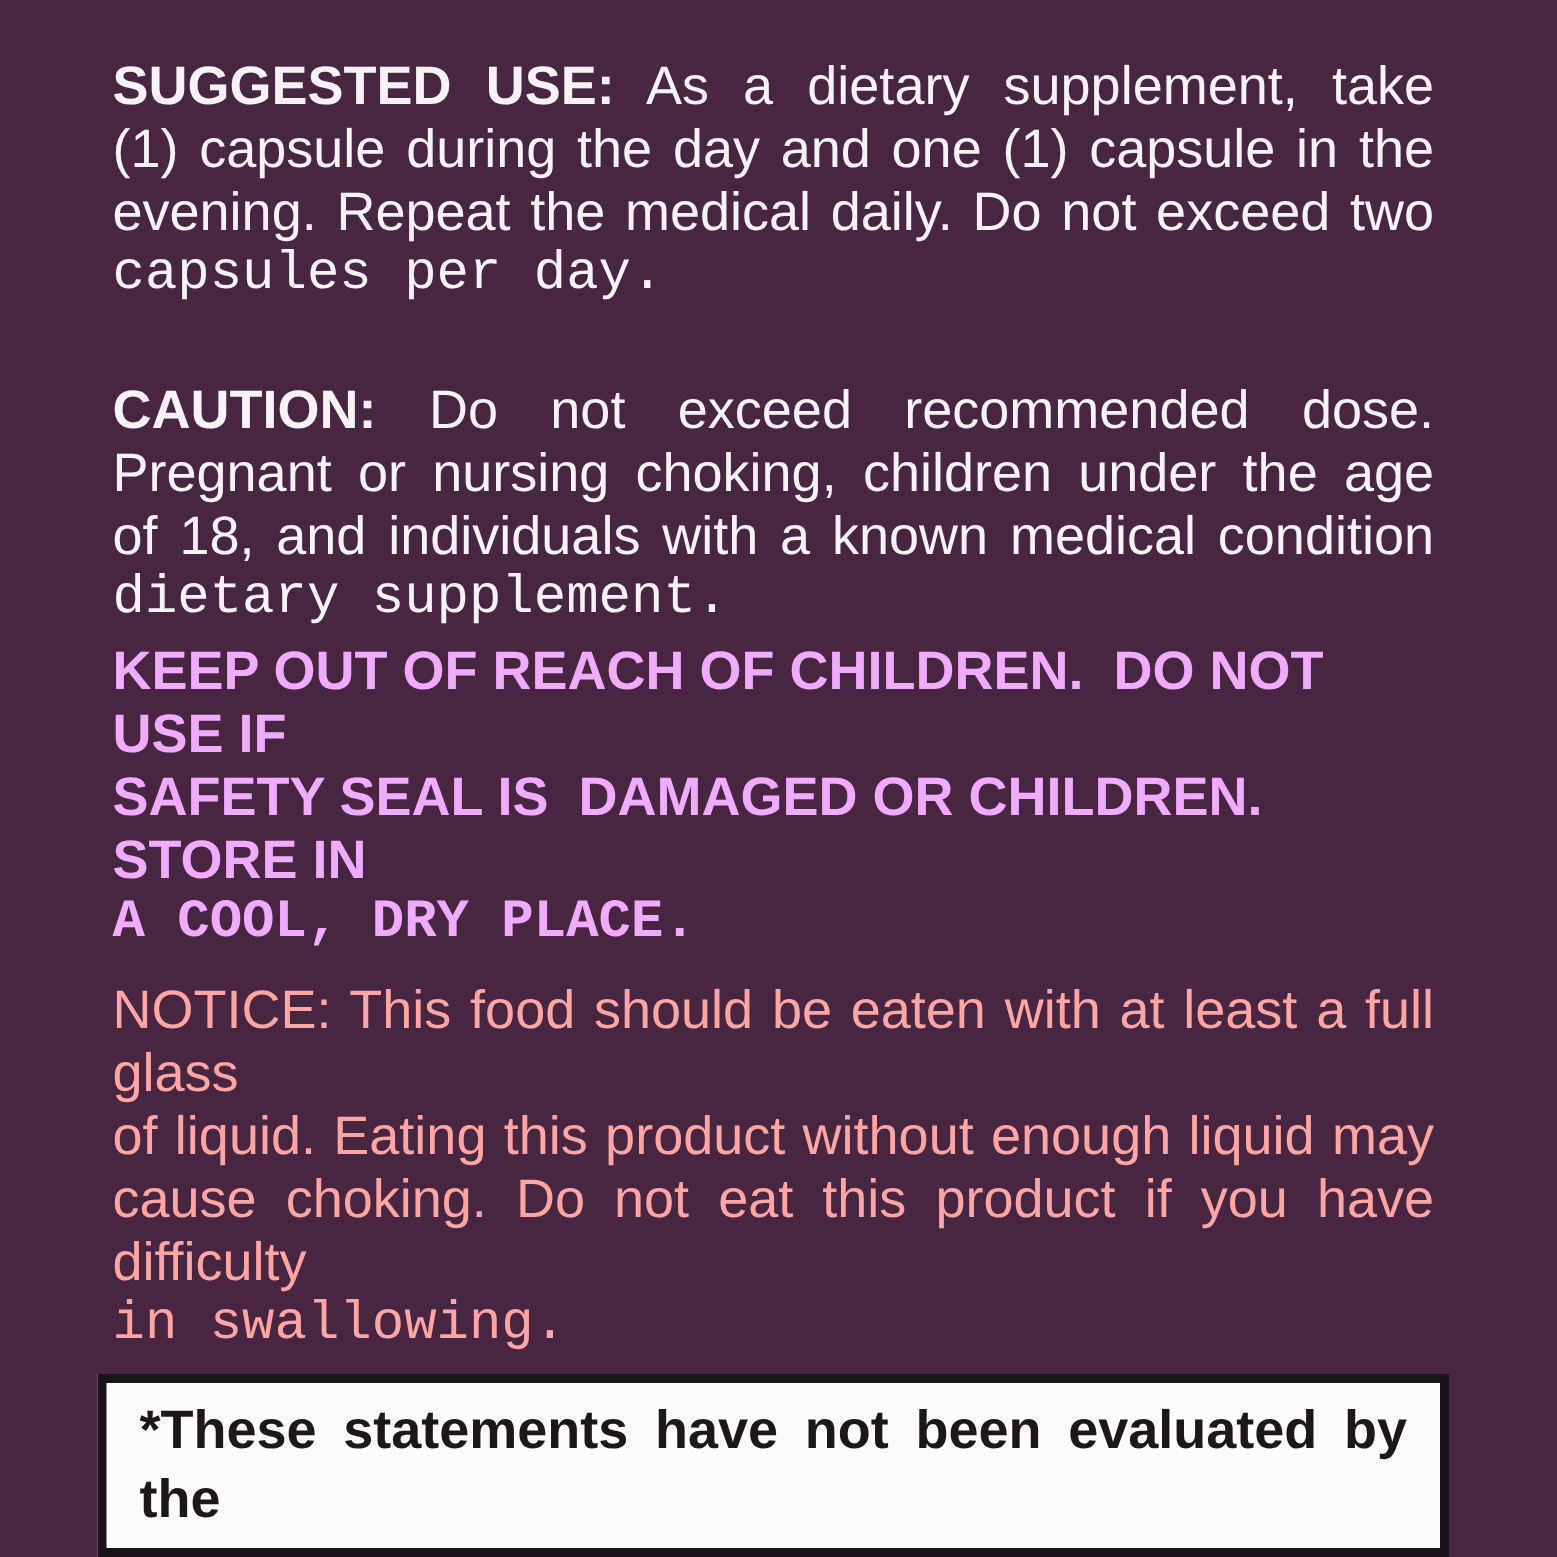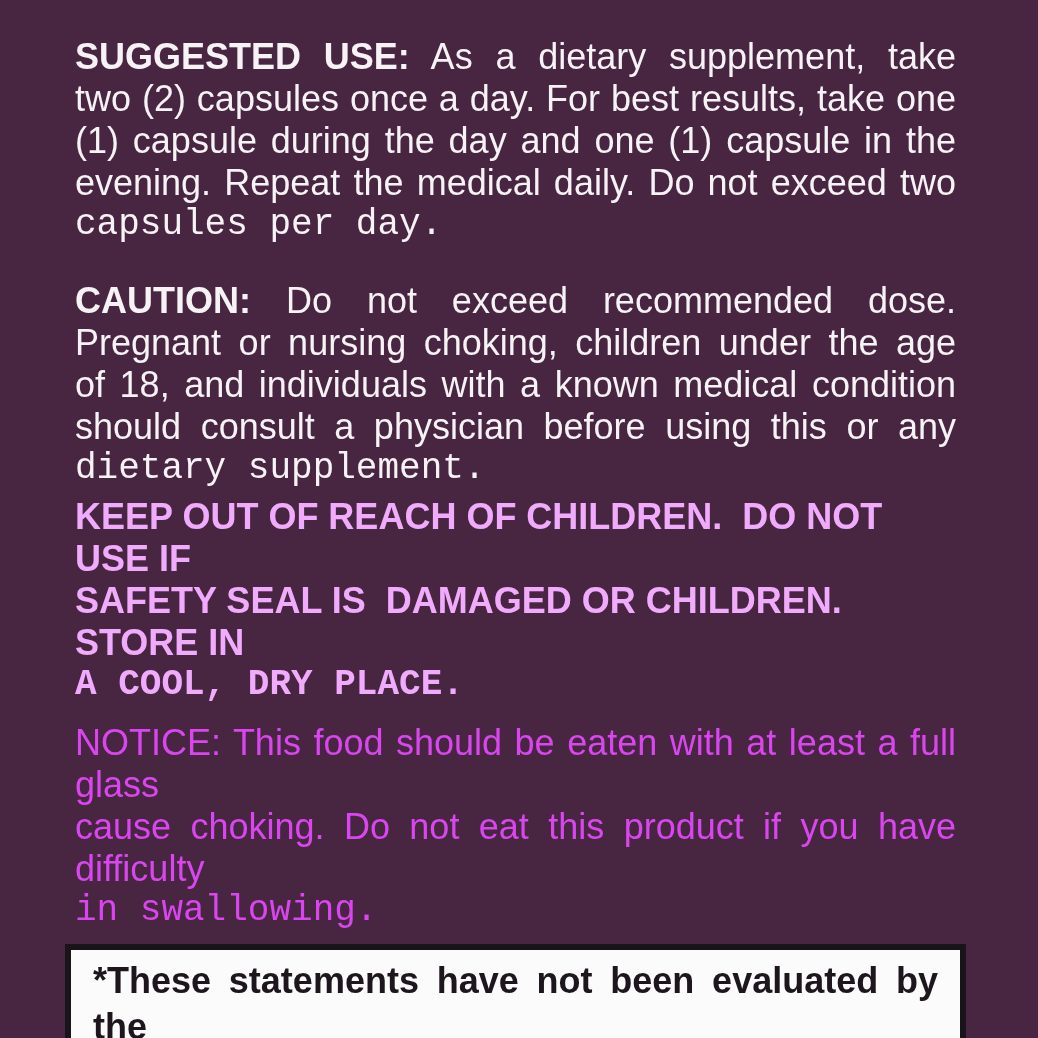"two (2) capsules once a" div.line { html: <div>two (2) capsules once a day. For best results, take one</div> -> none }
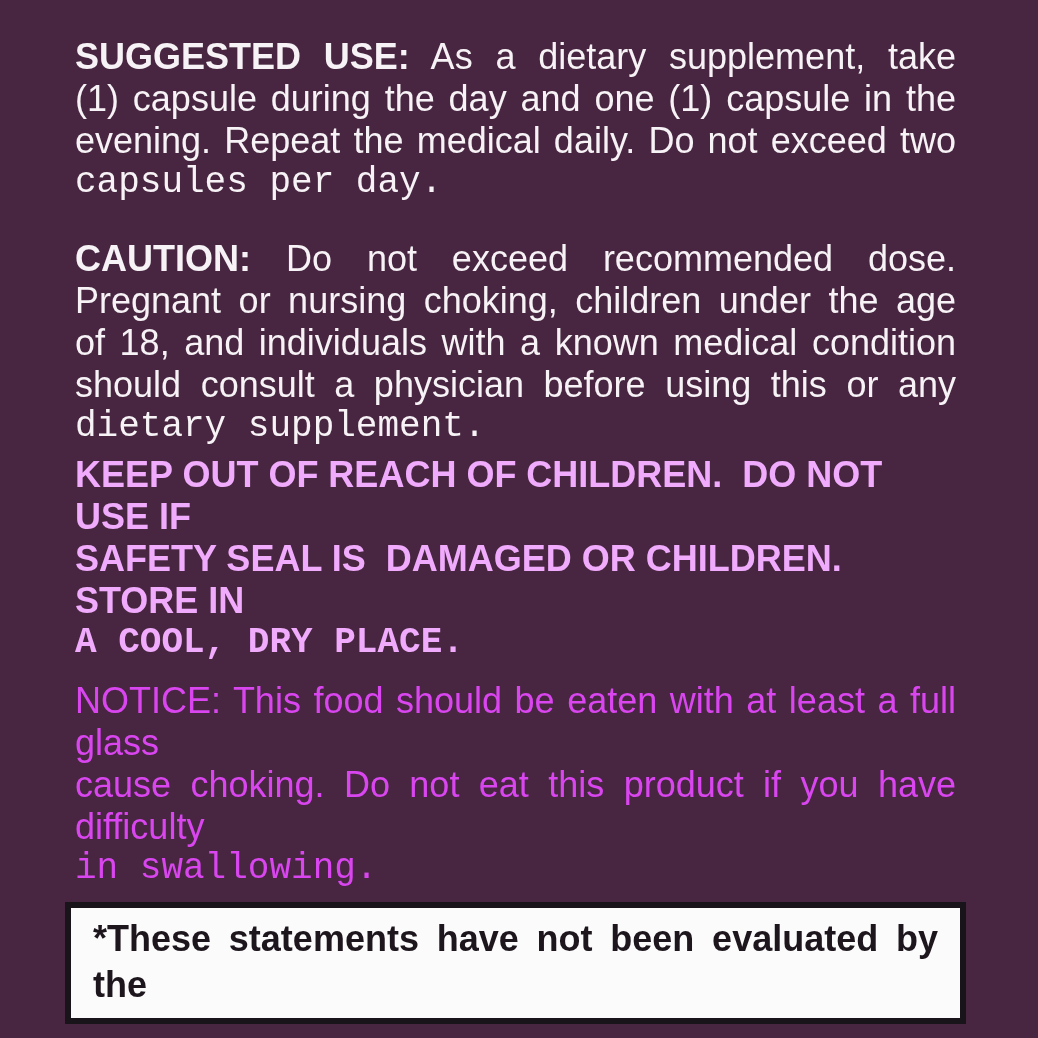"CAUTION: Do not exceed recommended" .para-caution { margin-top: 34px -> 48px }
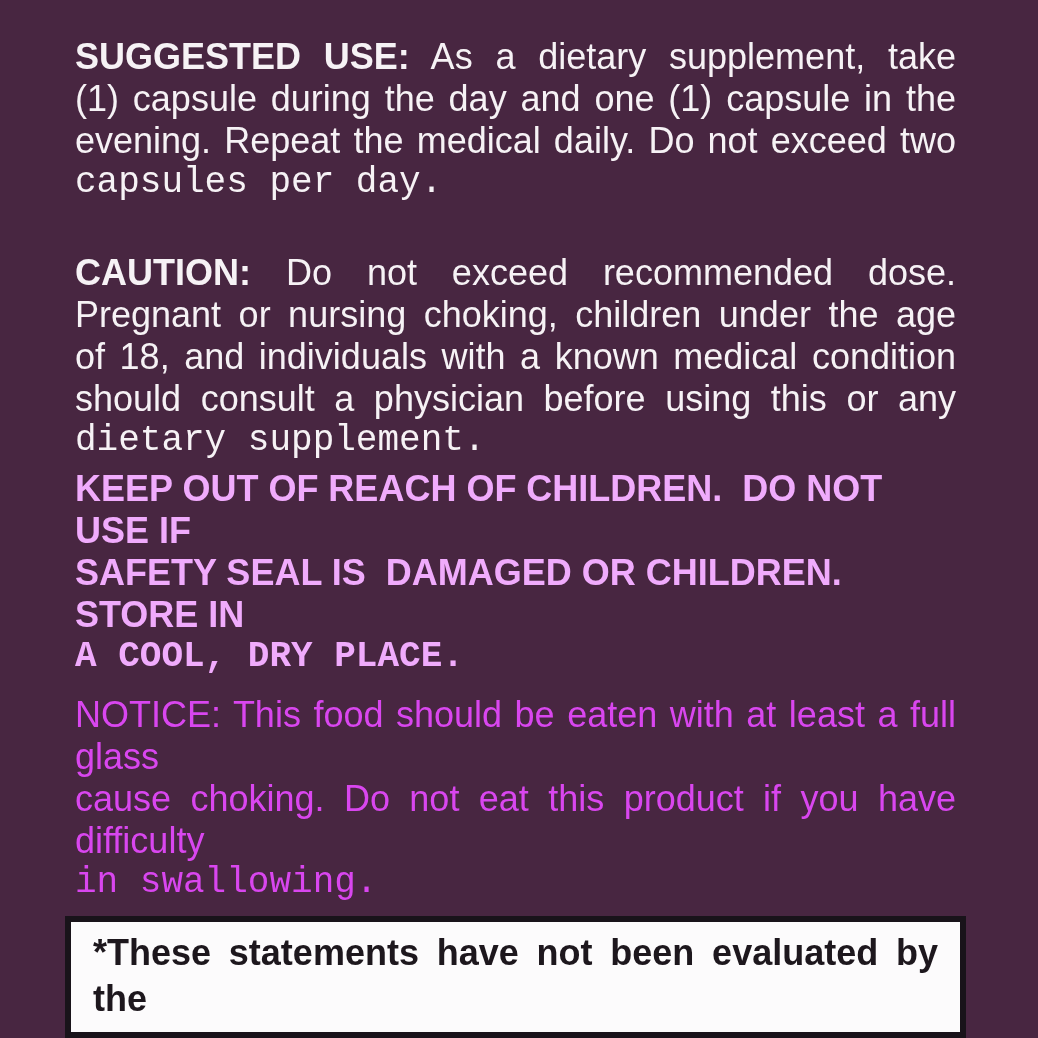"should consult a physician before" div.line { html: <div>should consult a physician before using this or any</div> -> none }
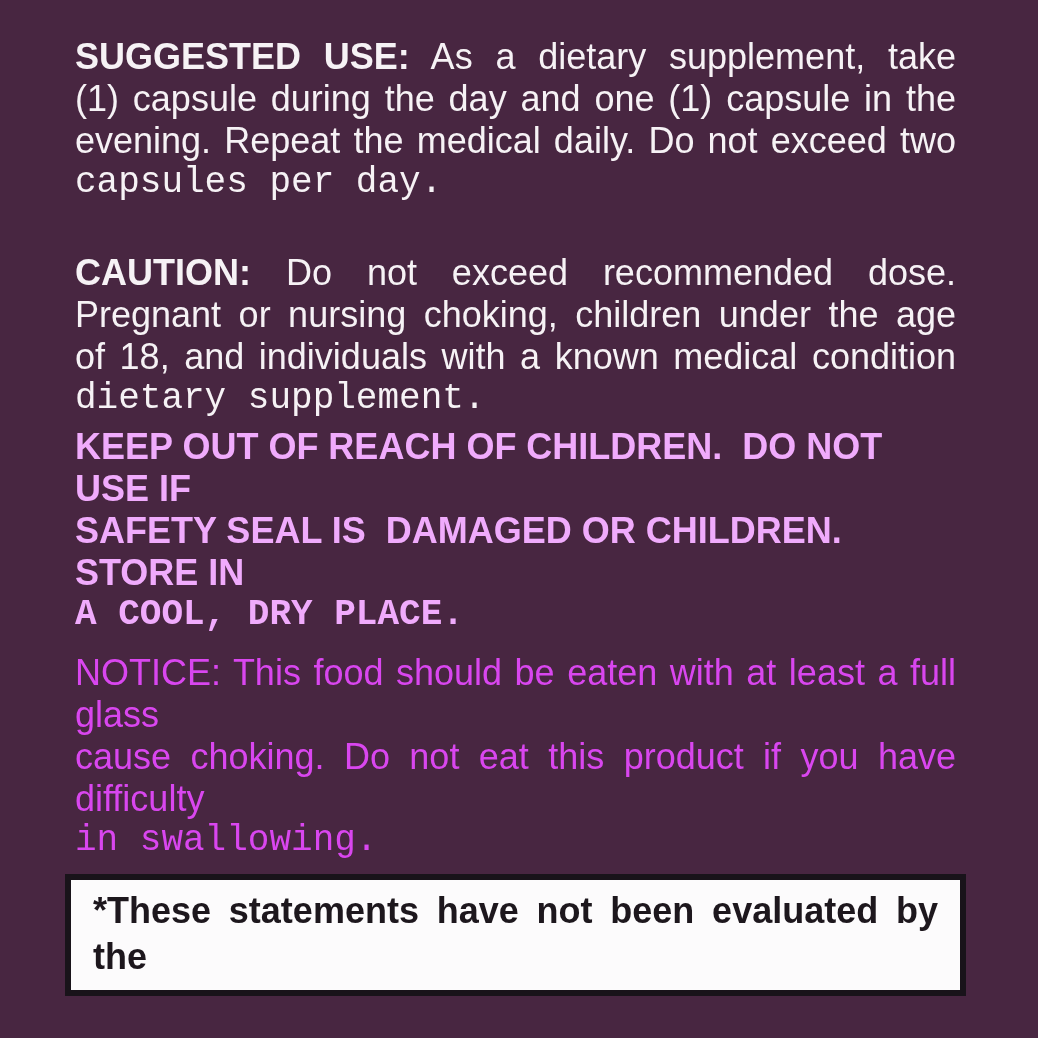"NOTICE: This food should be" section.para { color: #d946ef -> #fca5a5 }
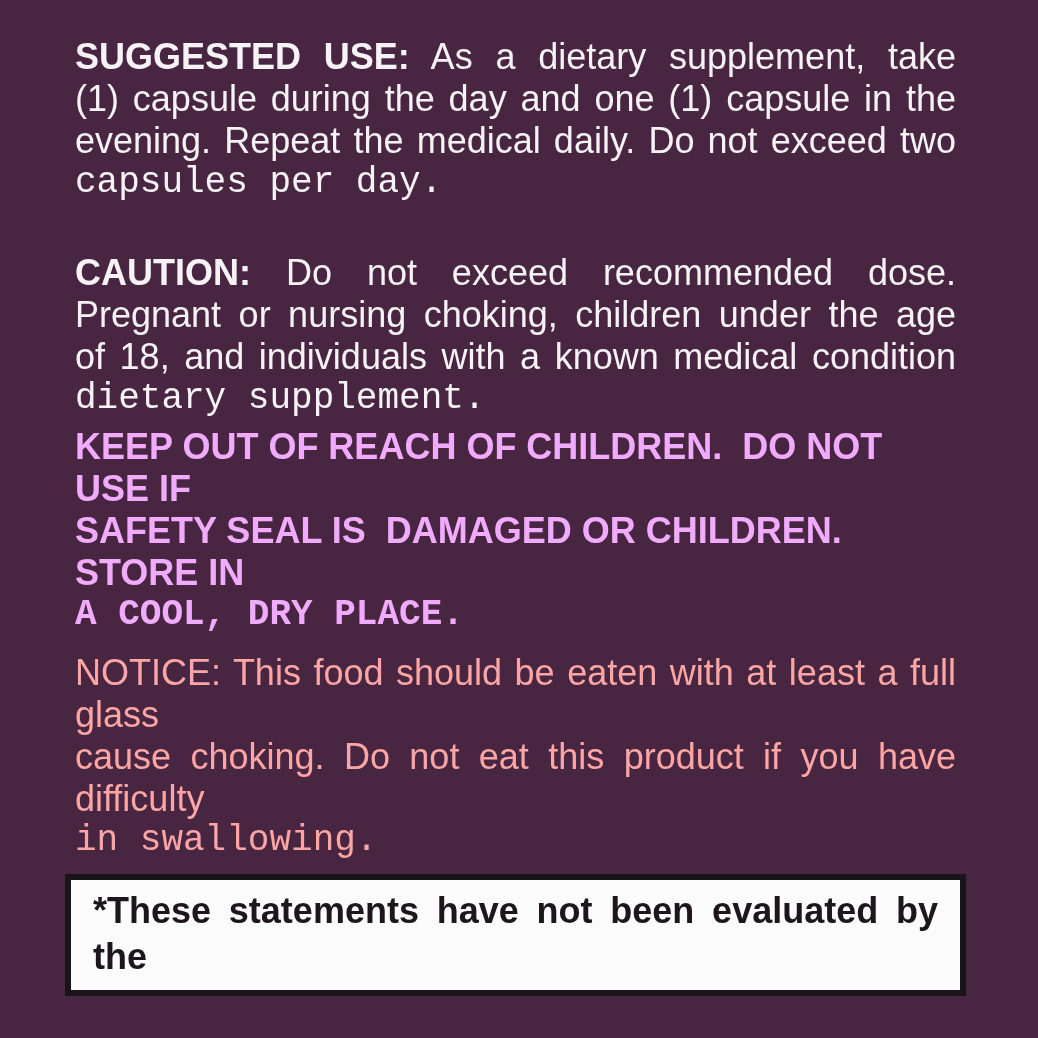"of liquid. Eating this product" div.line { html: none -> <div>of liquid. Eating this product without enough liquid may</div> }
